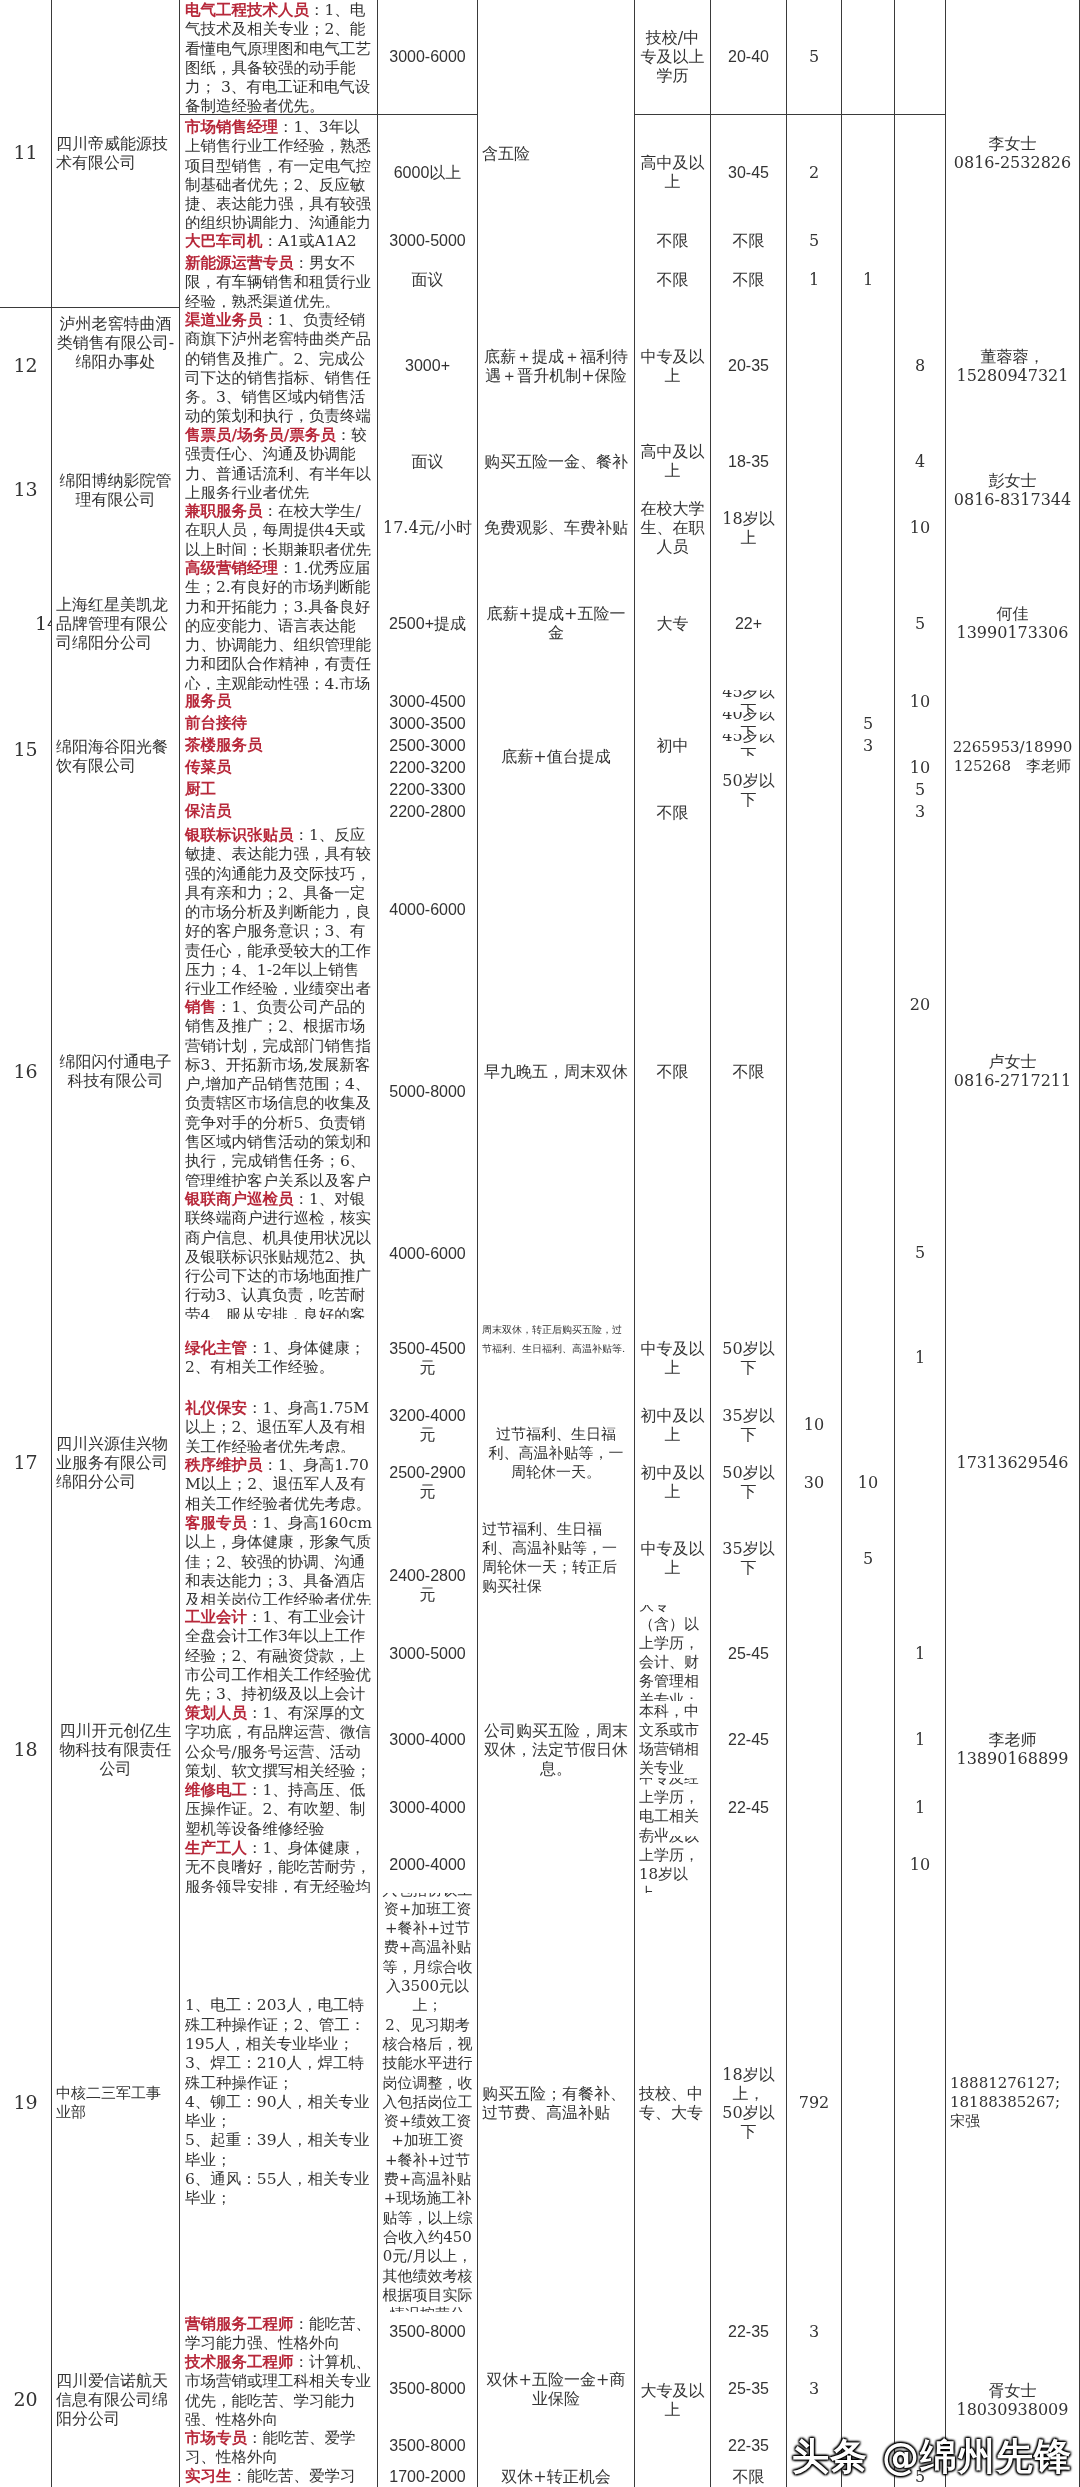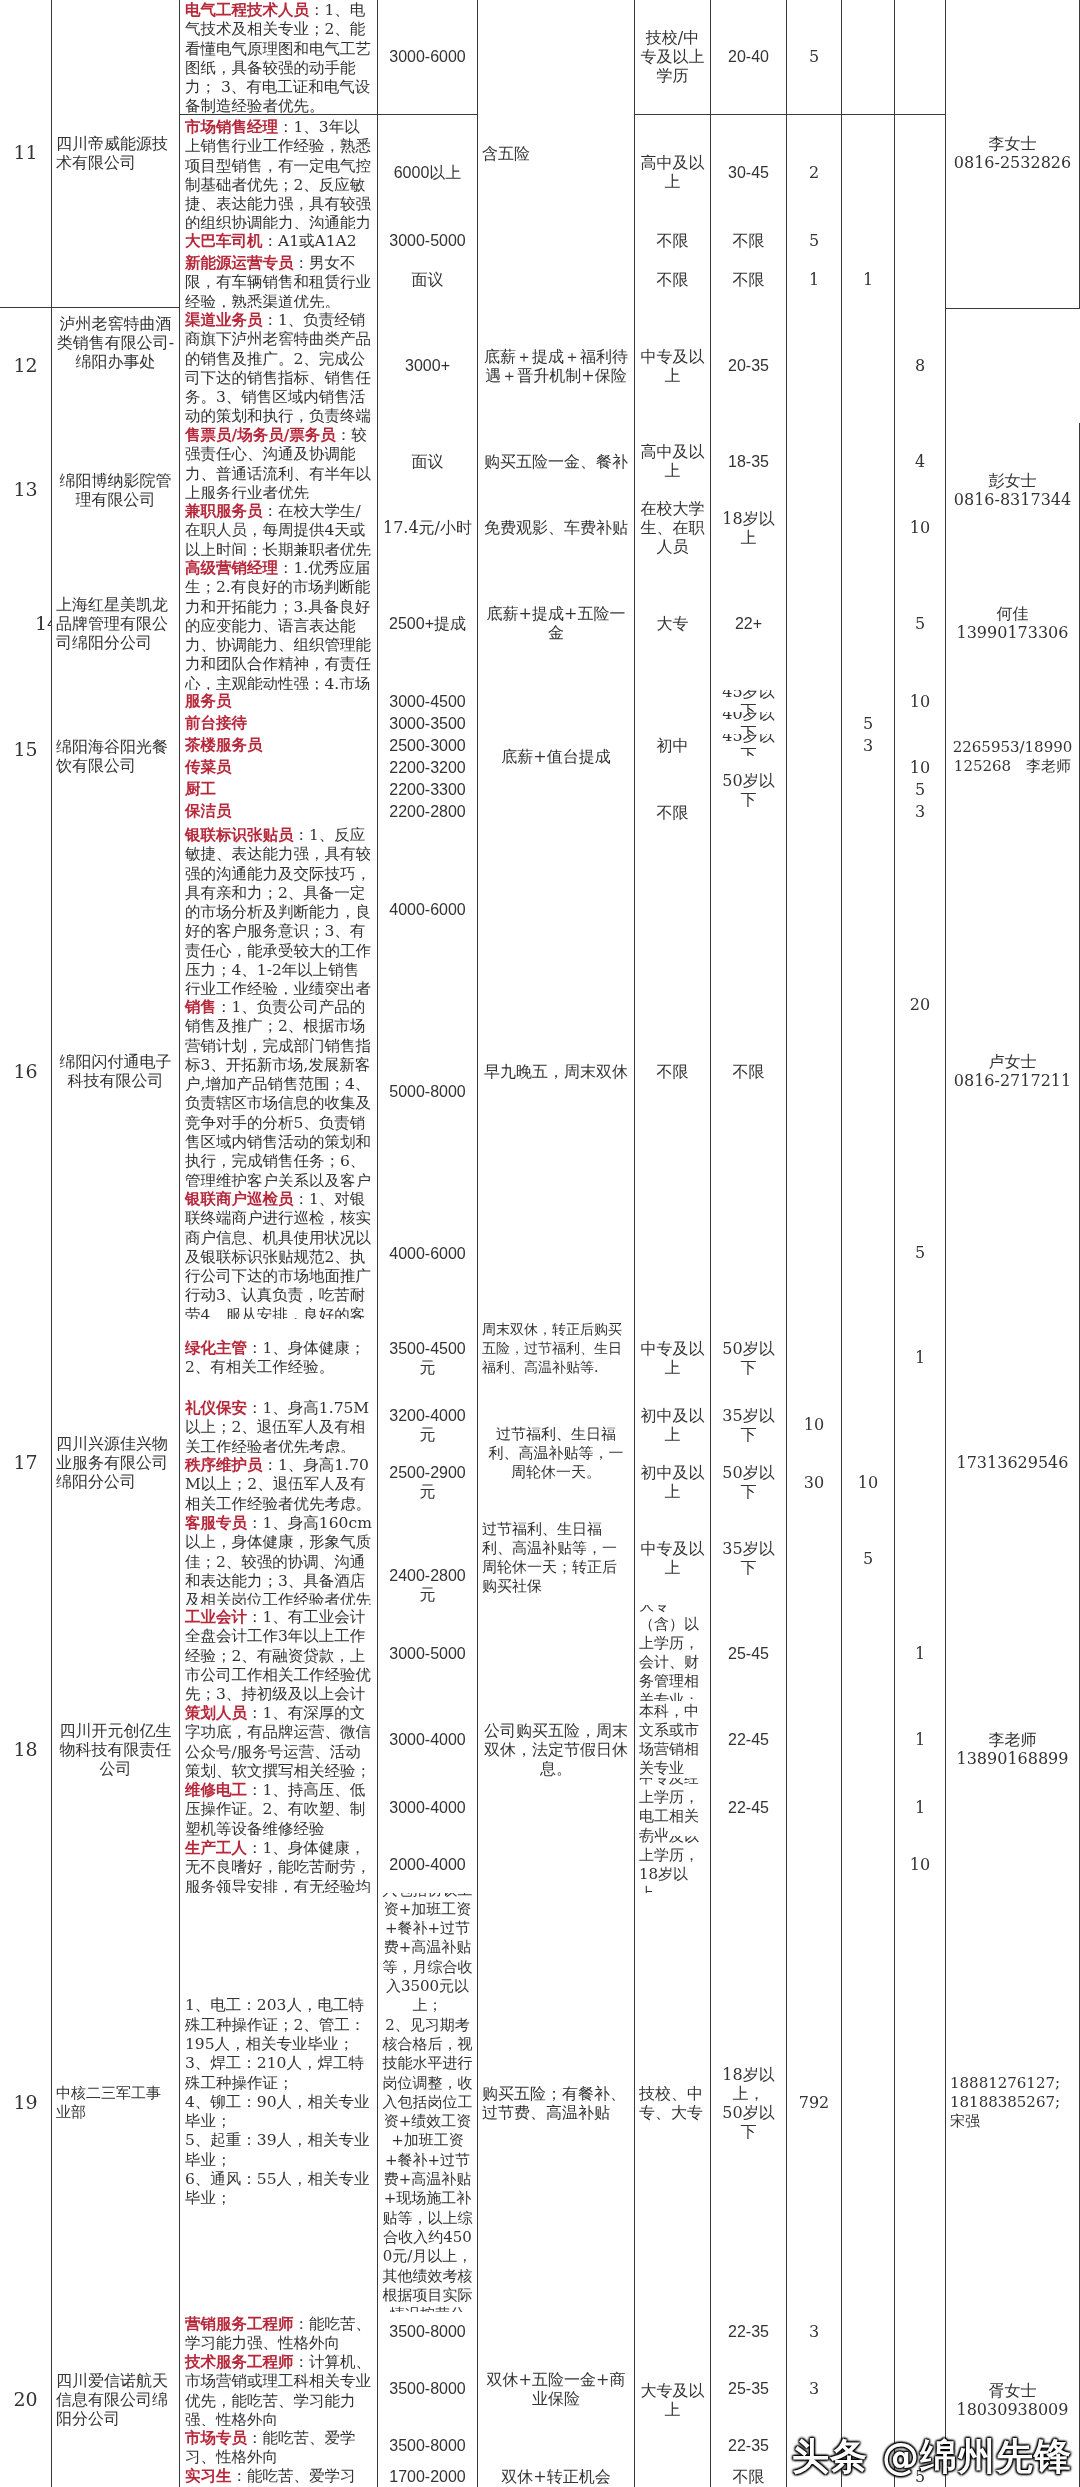"董蓉蓉，" div.cell { html: none -> <div> <span>董蓉蓉， 15280947321</span> </div> }
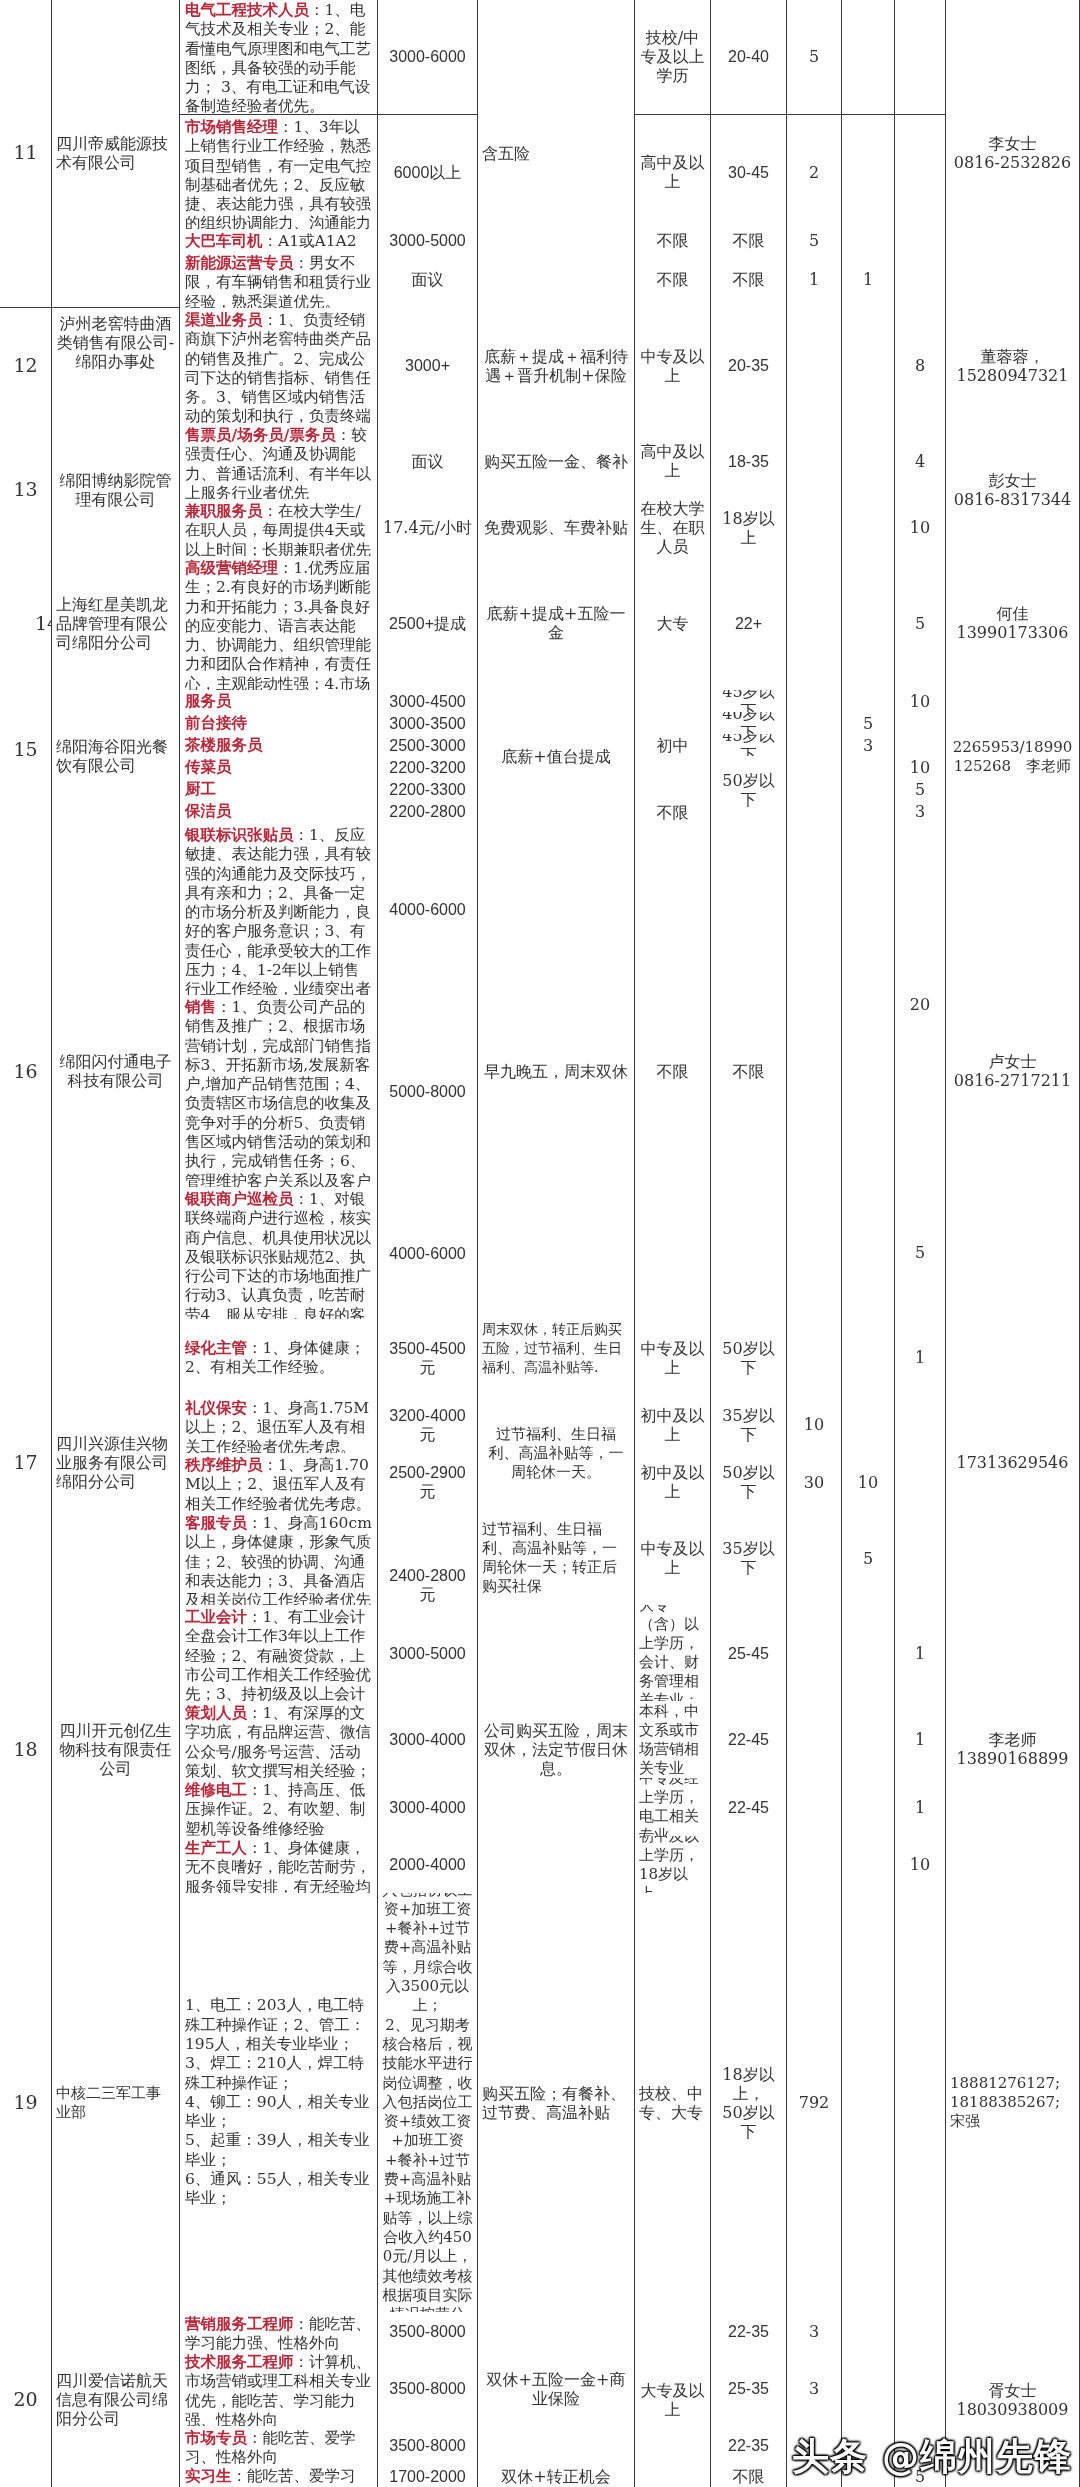"周末双休，转正后购买五险，过节福利、生日福利、高温补贴等." div.cell { font-size: 14px -> 10px }
